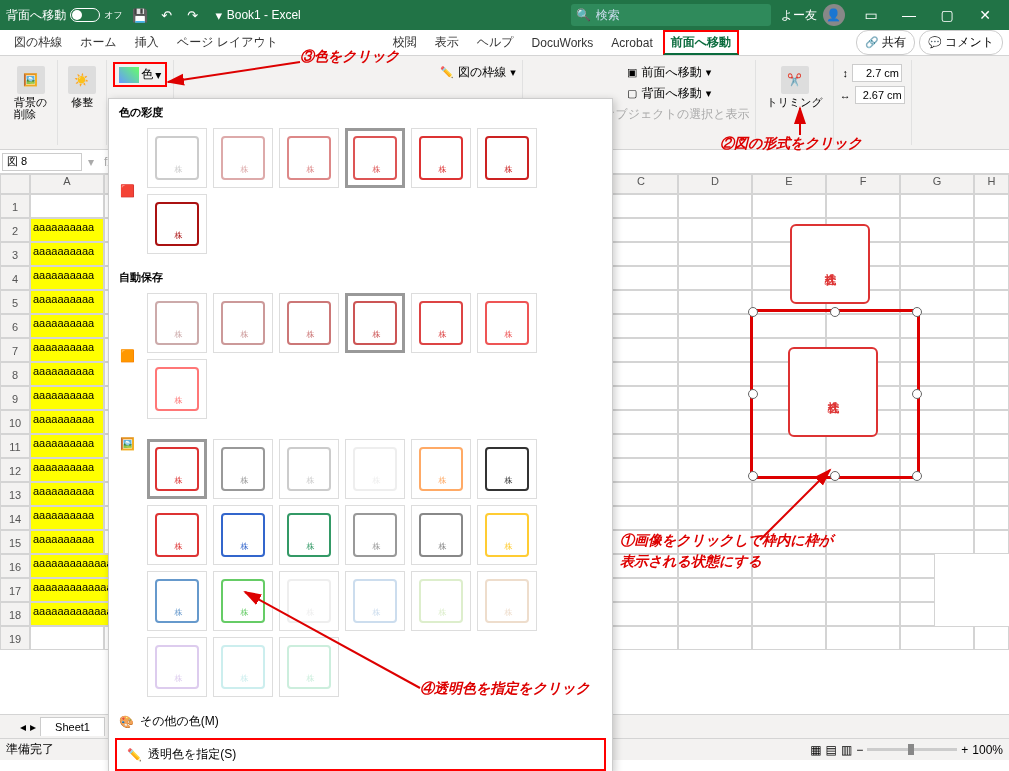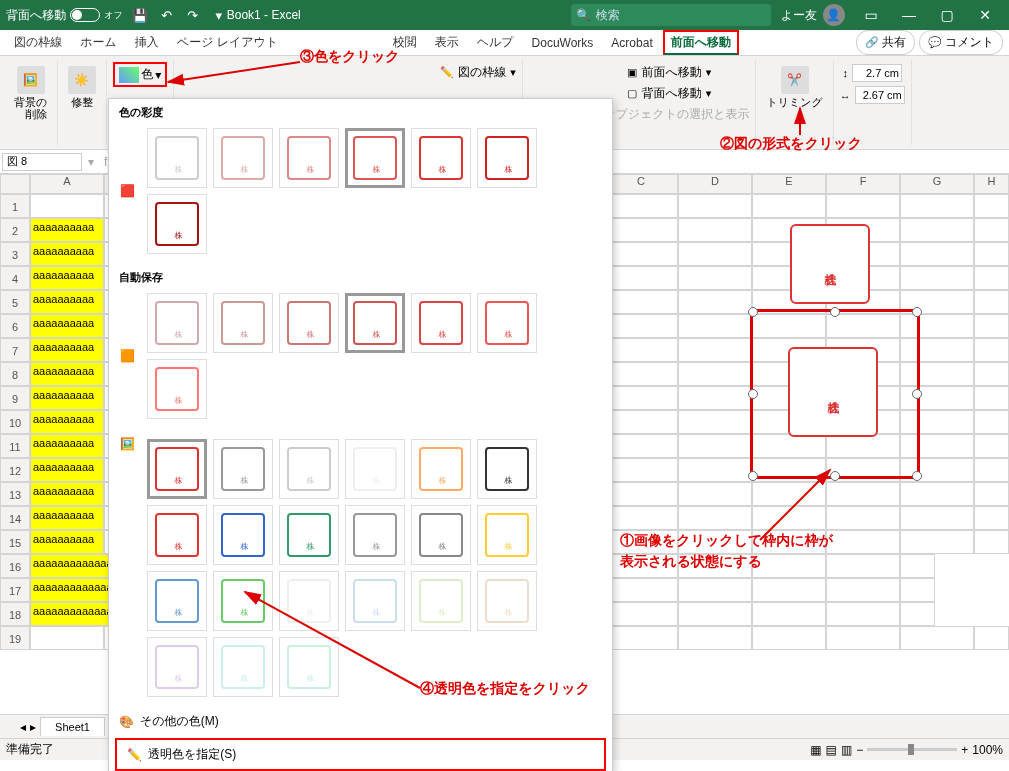"③色をクリック" .annotation { font-style: none -> italic }
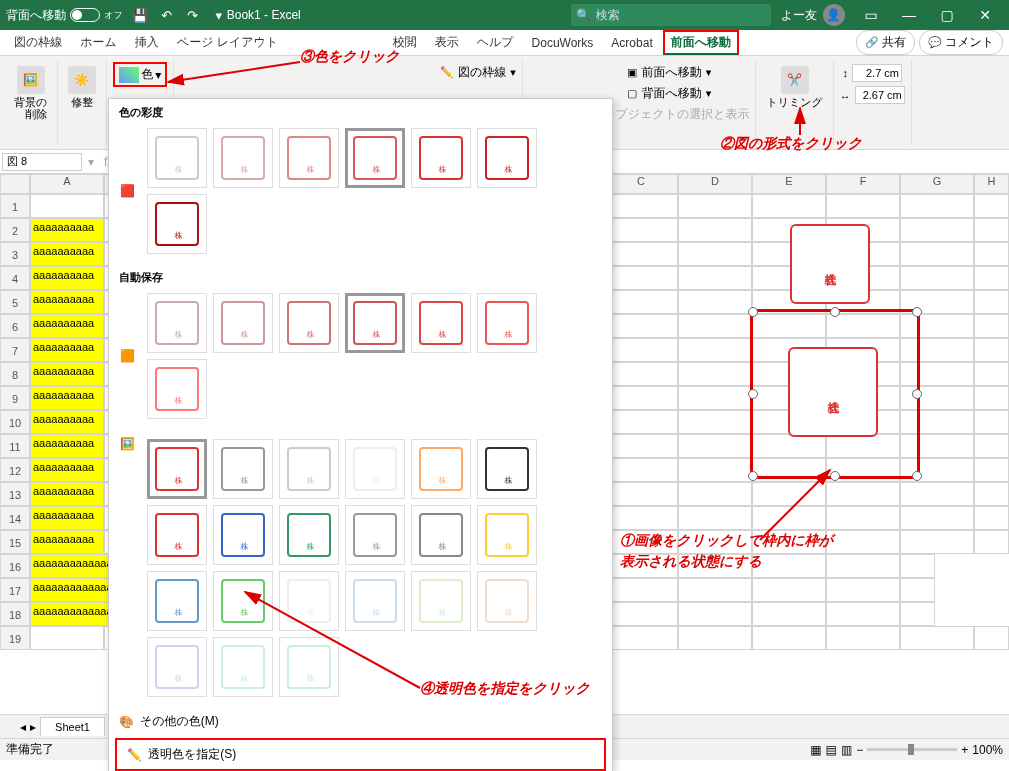"背景の" .rbn-big .lbl { text-align: right -> left }
